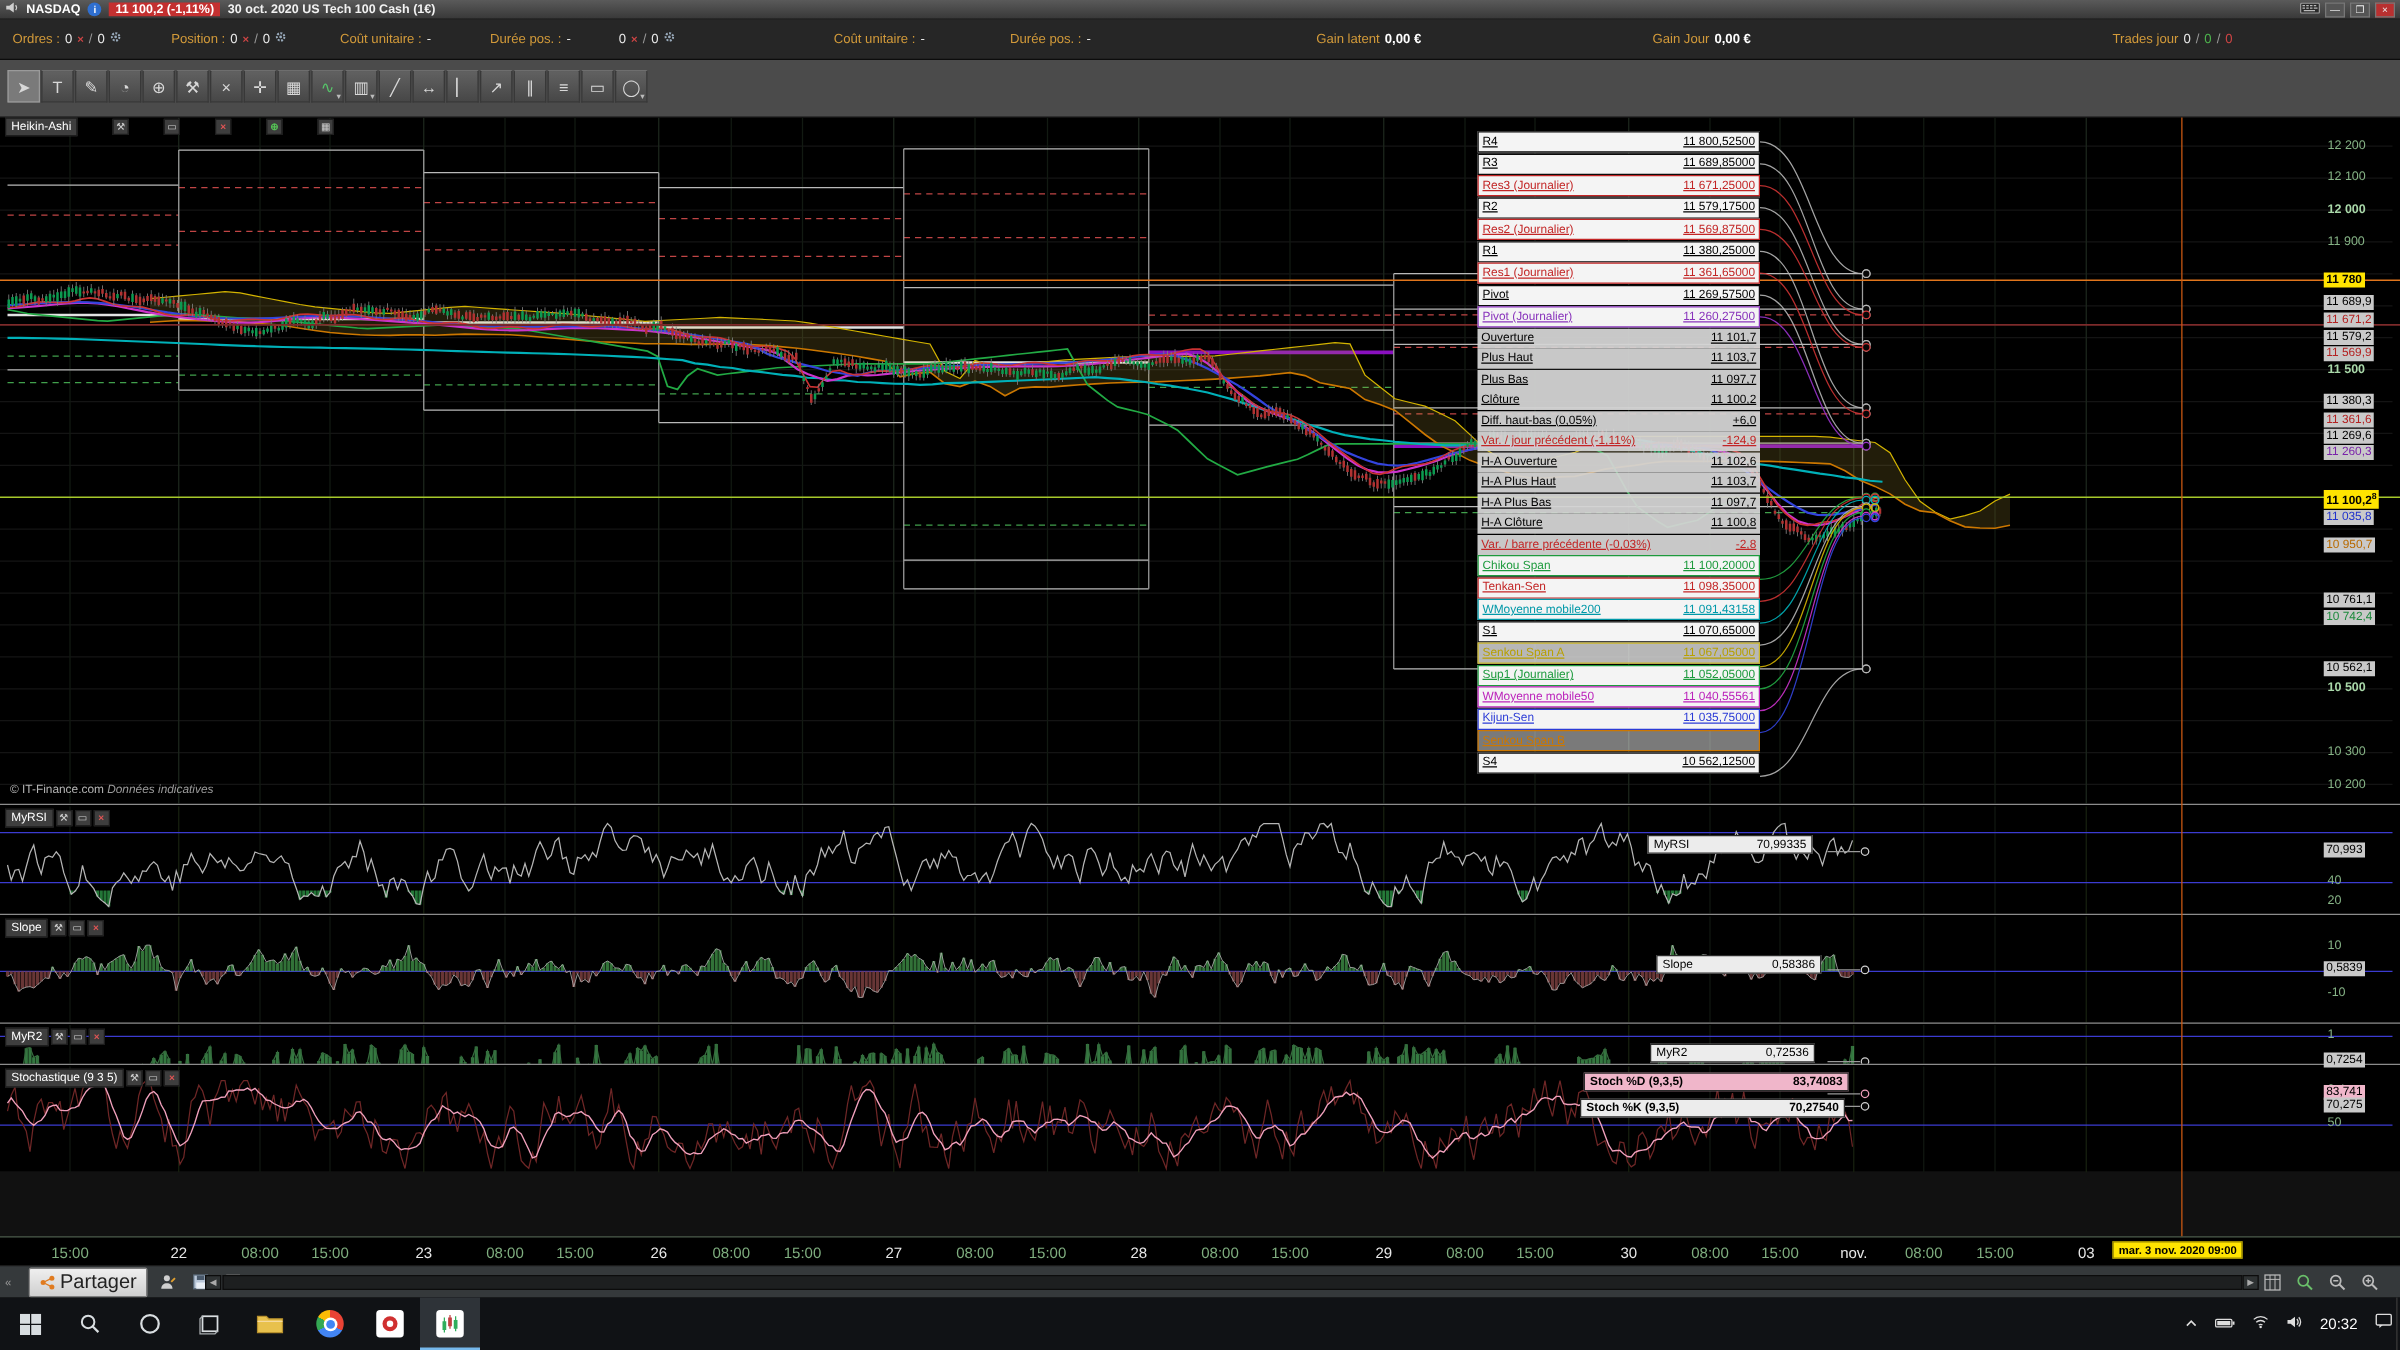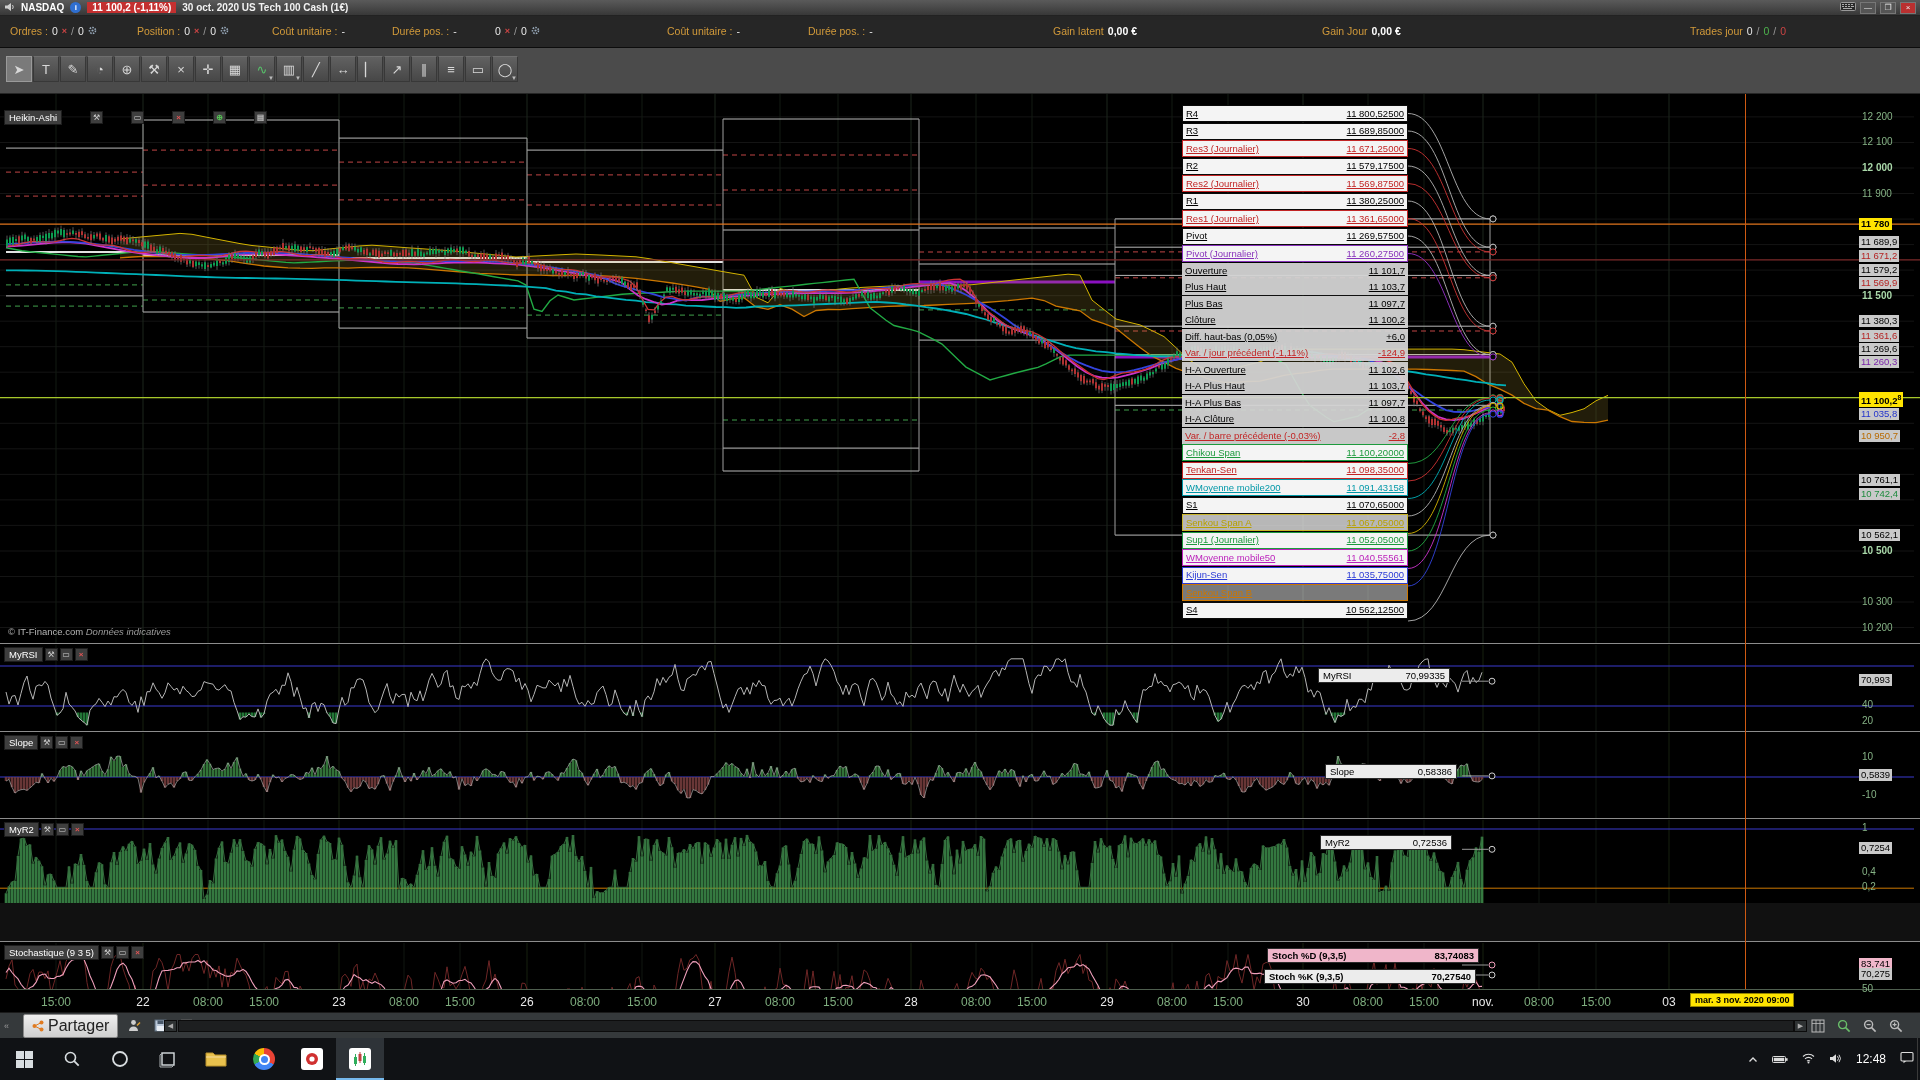"Heikin-Ashi" div.chip { top: 16px -> 0 }
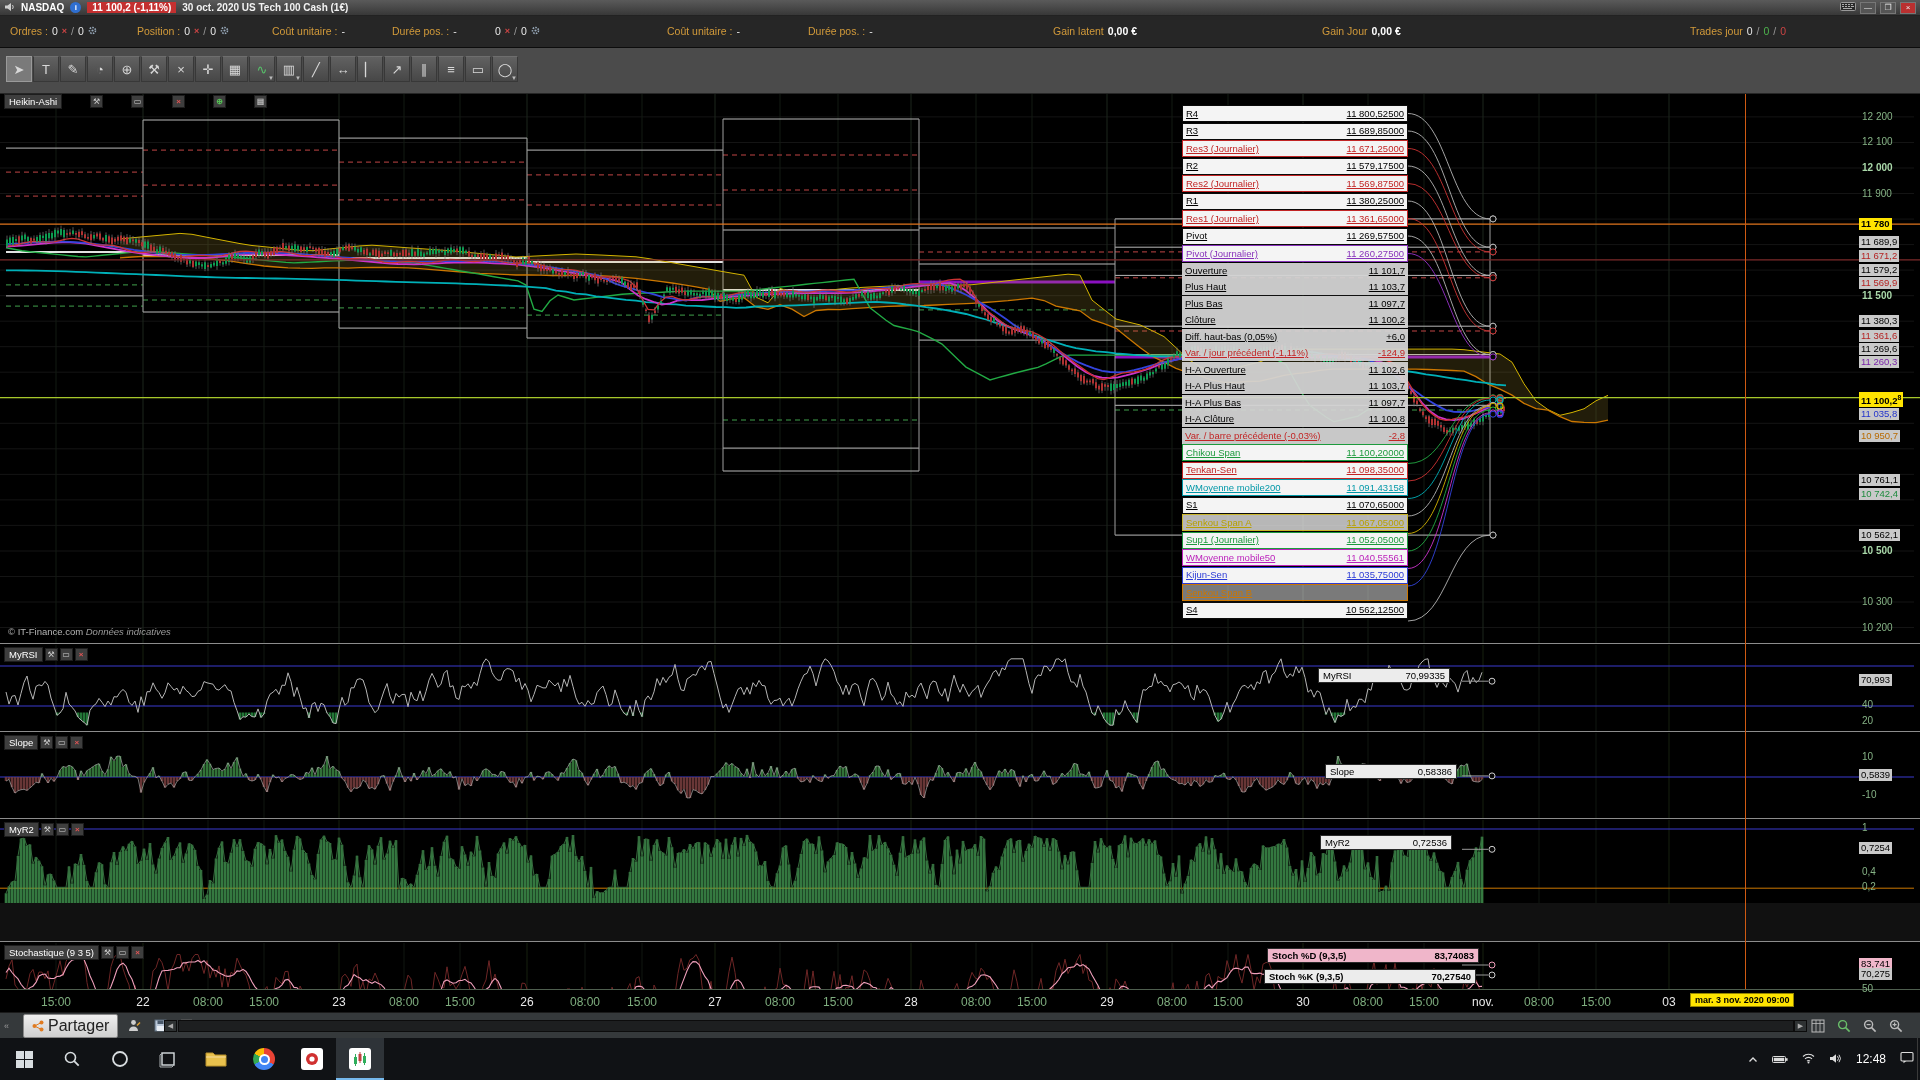"Stochastique (9 3 5)" div.panel { top: 941px -> 851px }
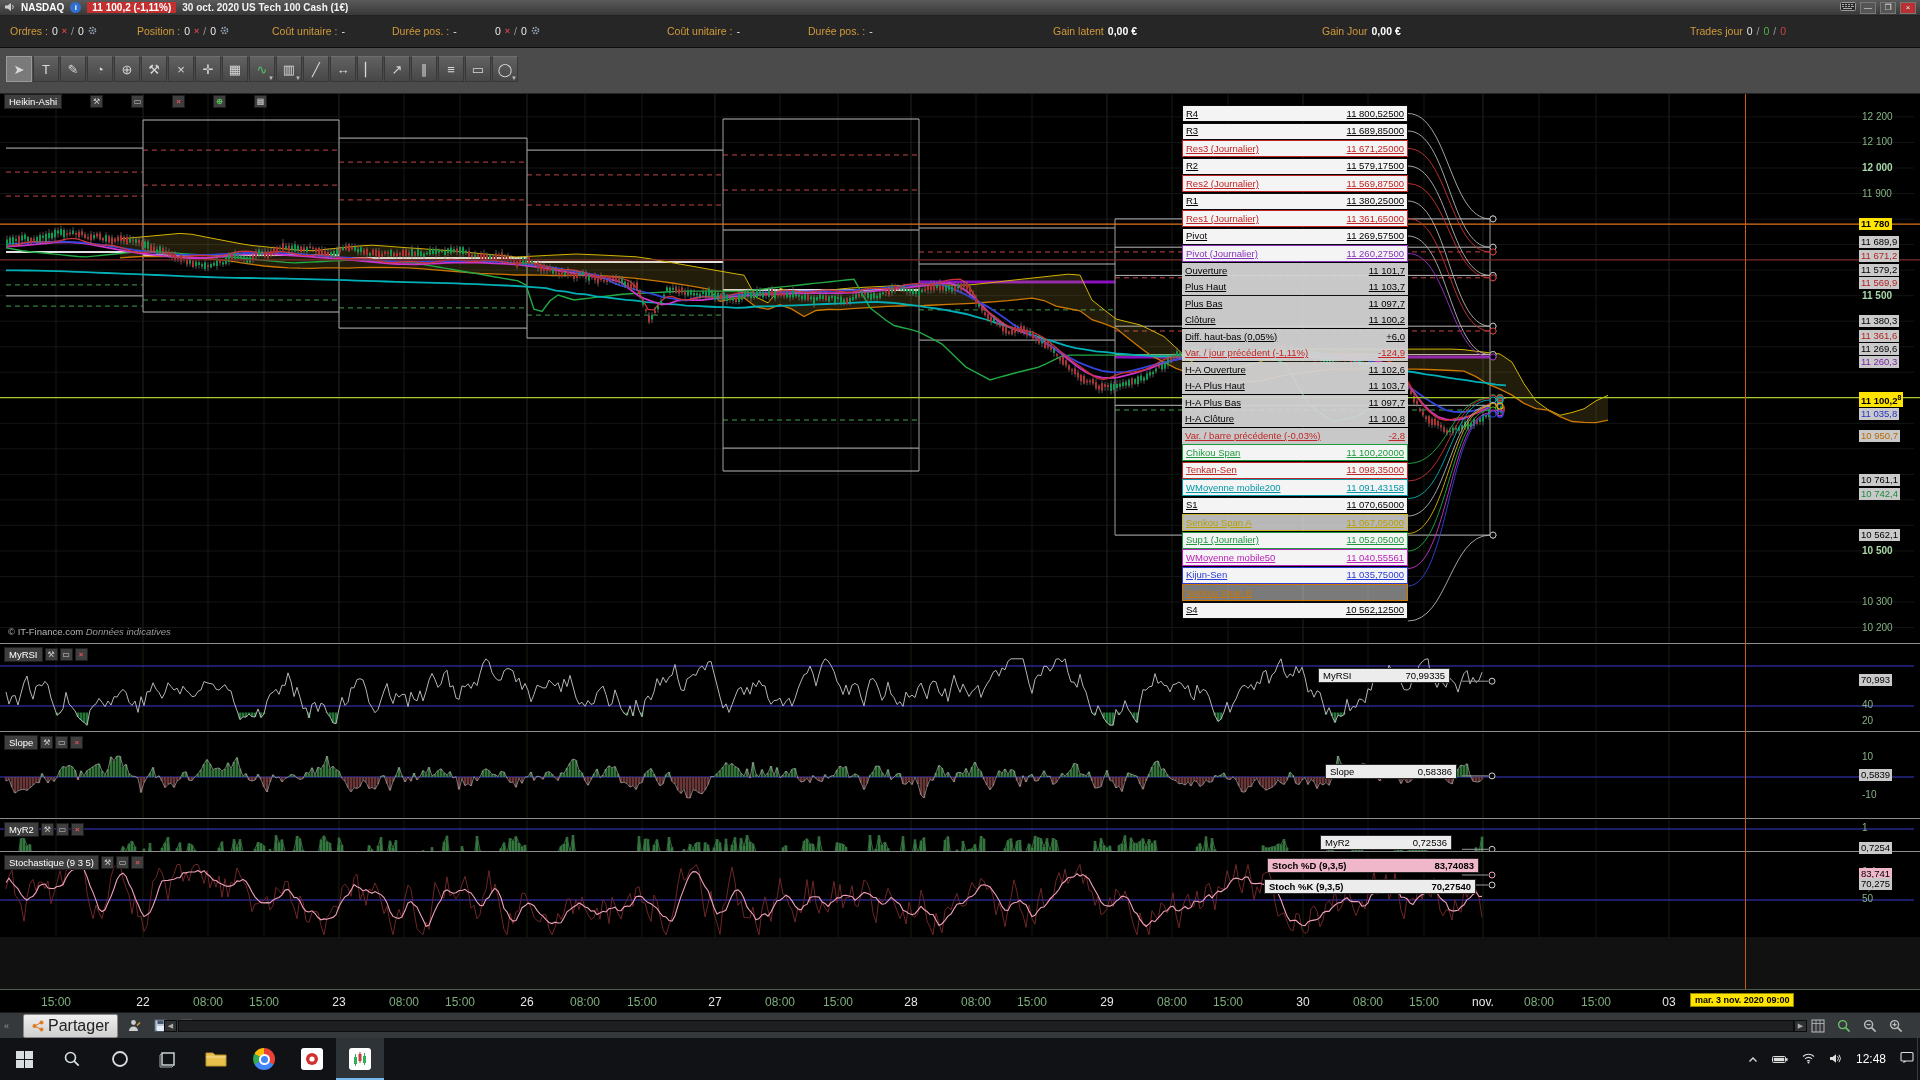"12:48" span.tk-clock { text: 12:48 -> 20:32 }
